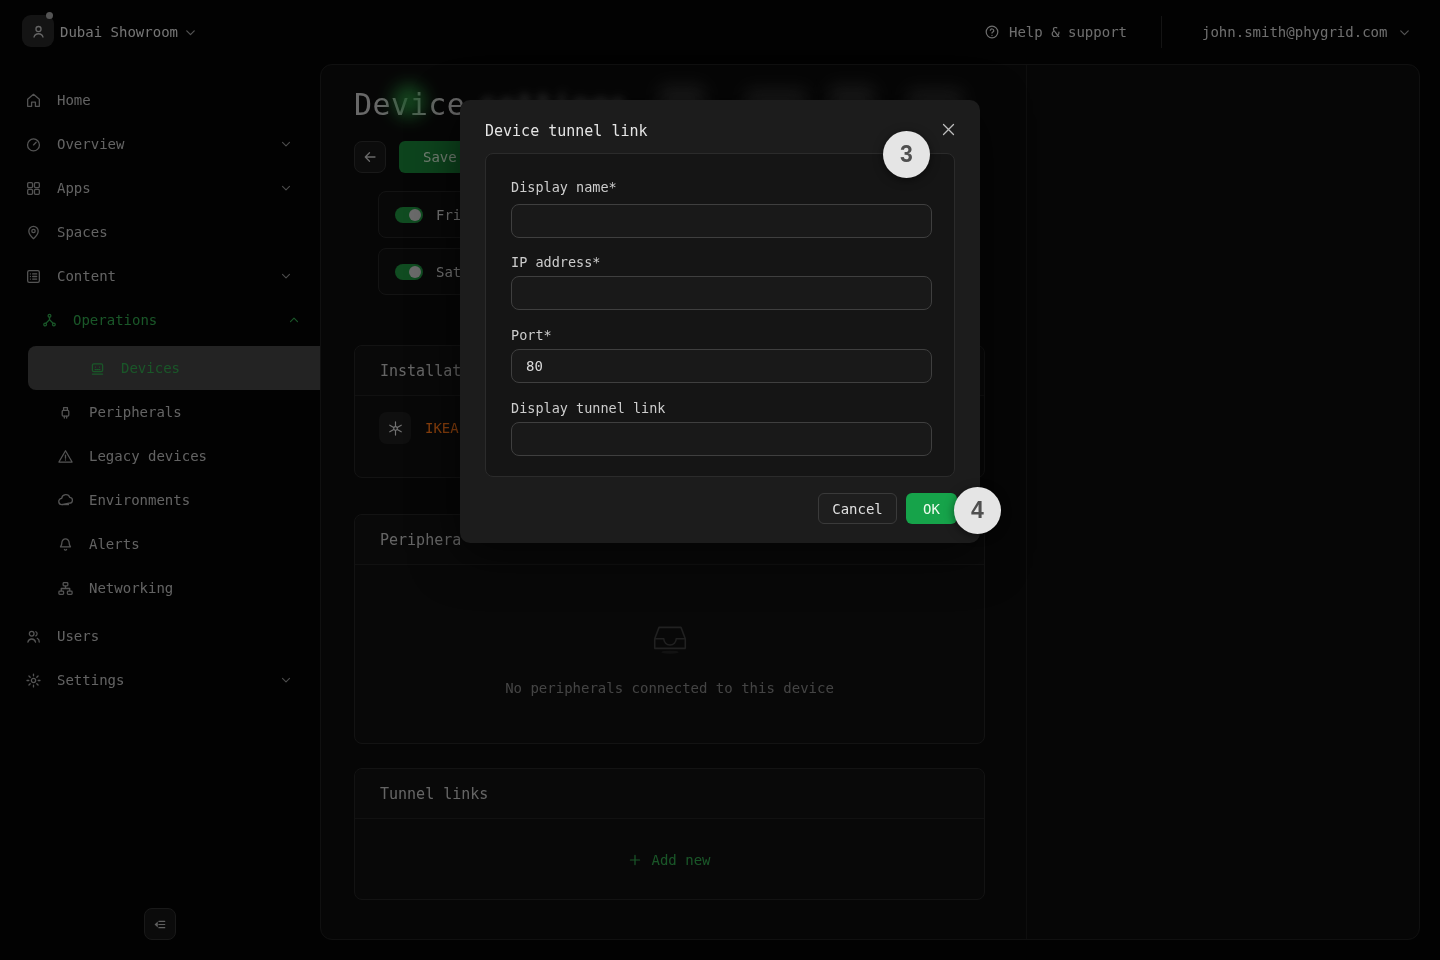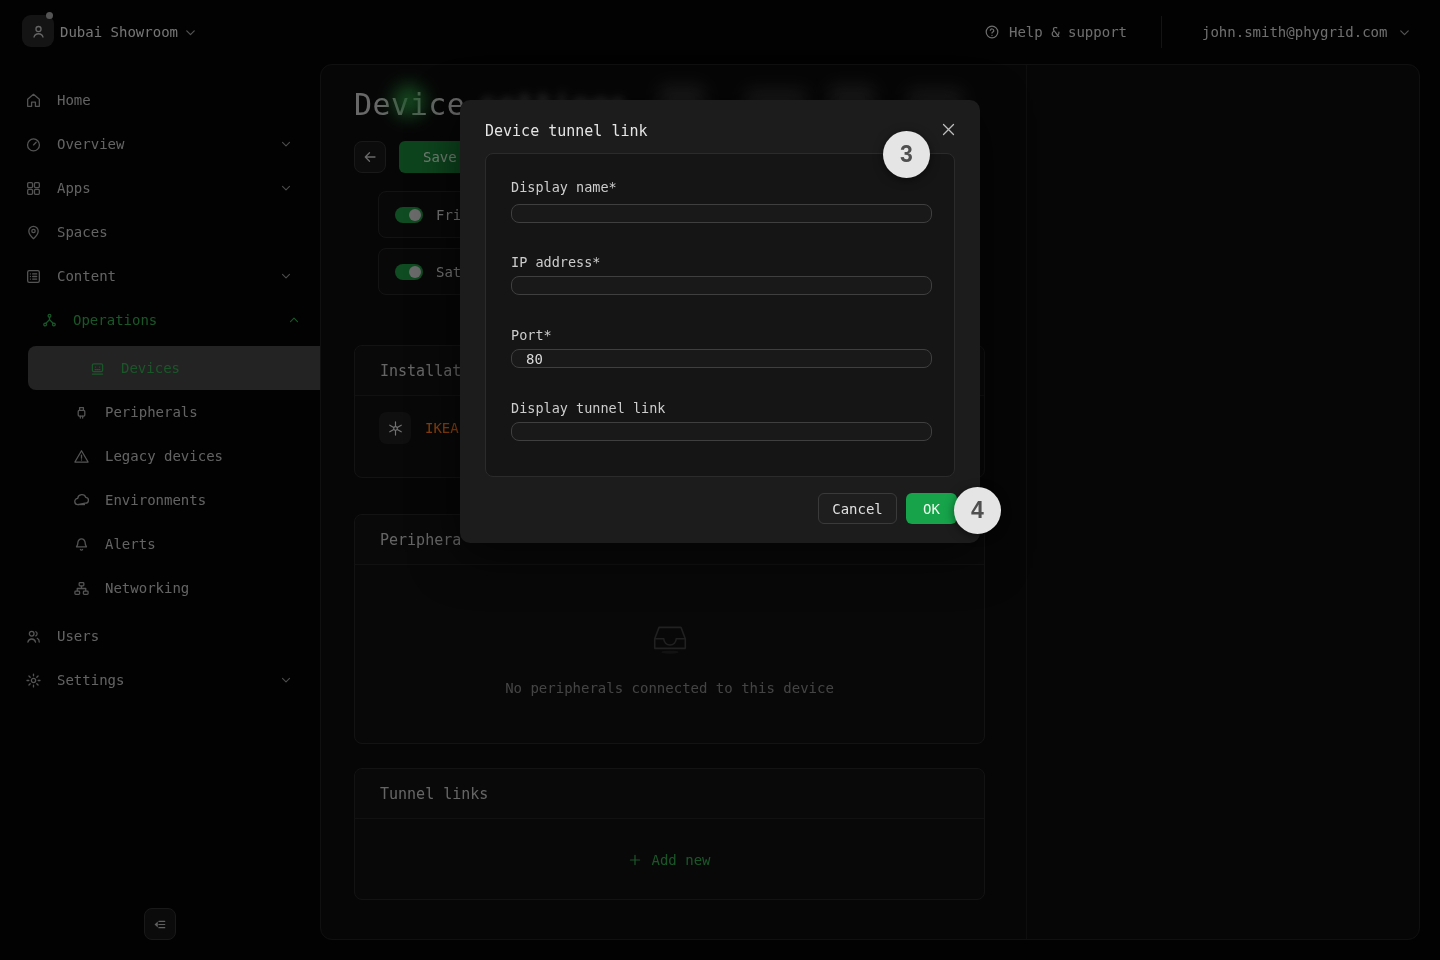"80" .fld-input { height: 19px -> 34px }
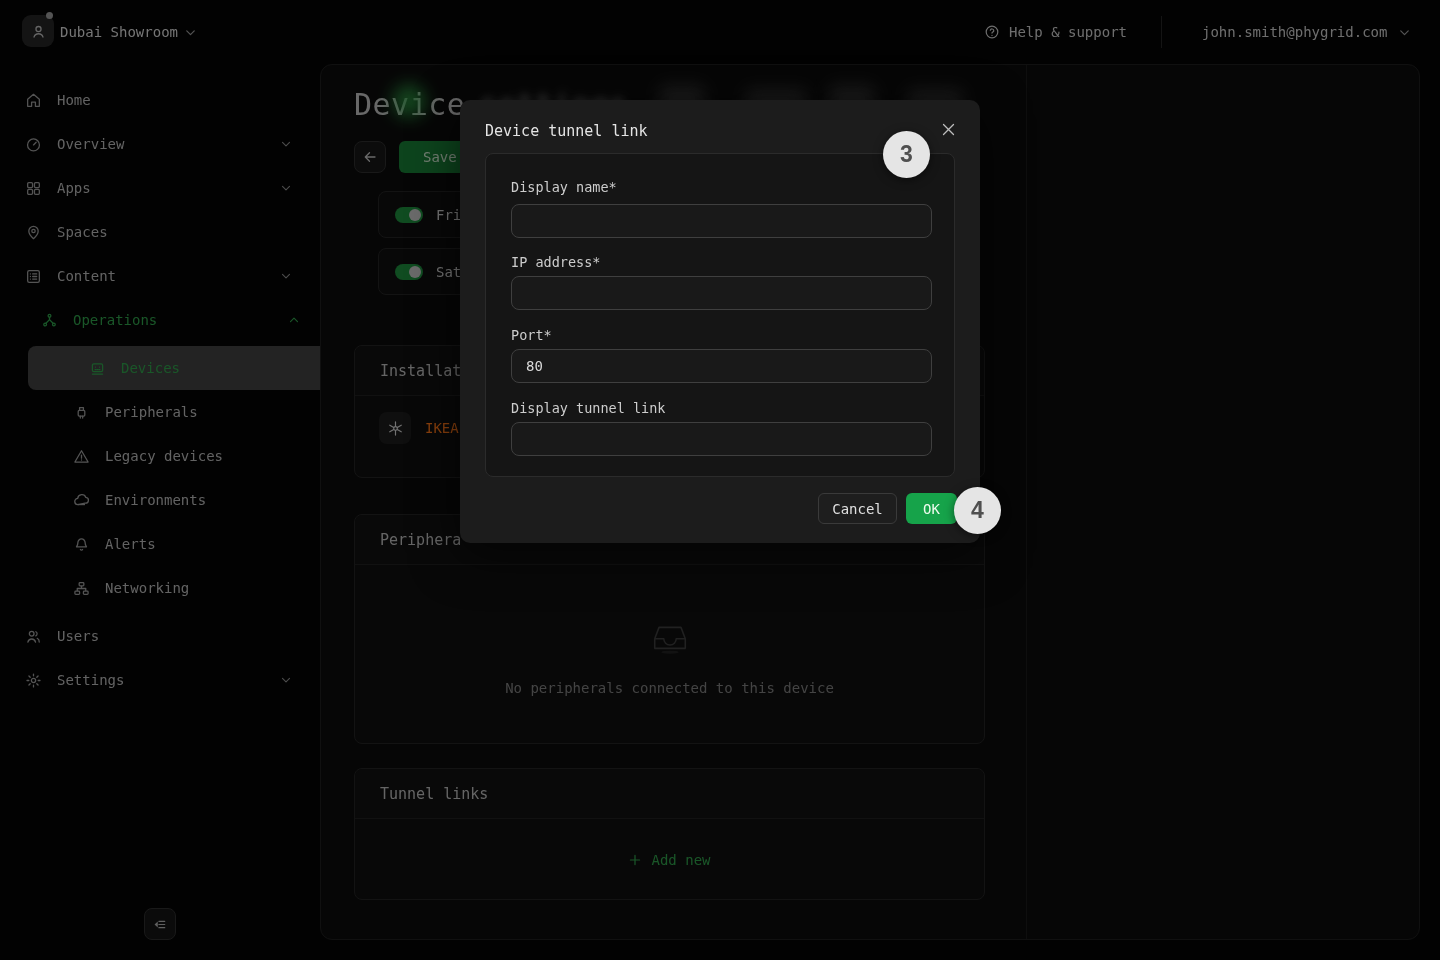"Peripherals" .nav-item.sub { padding-left: 73px -> 57px }
